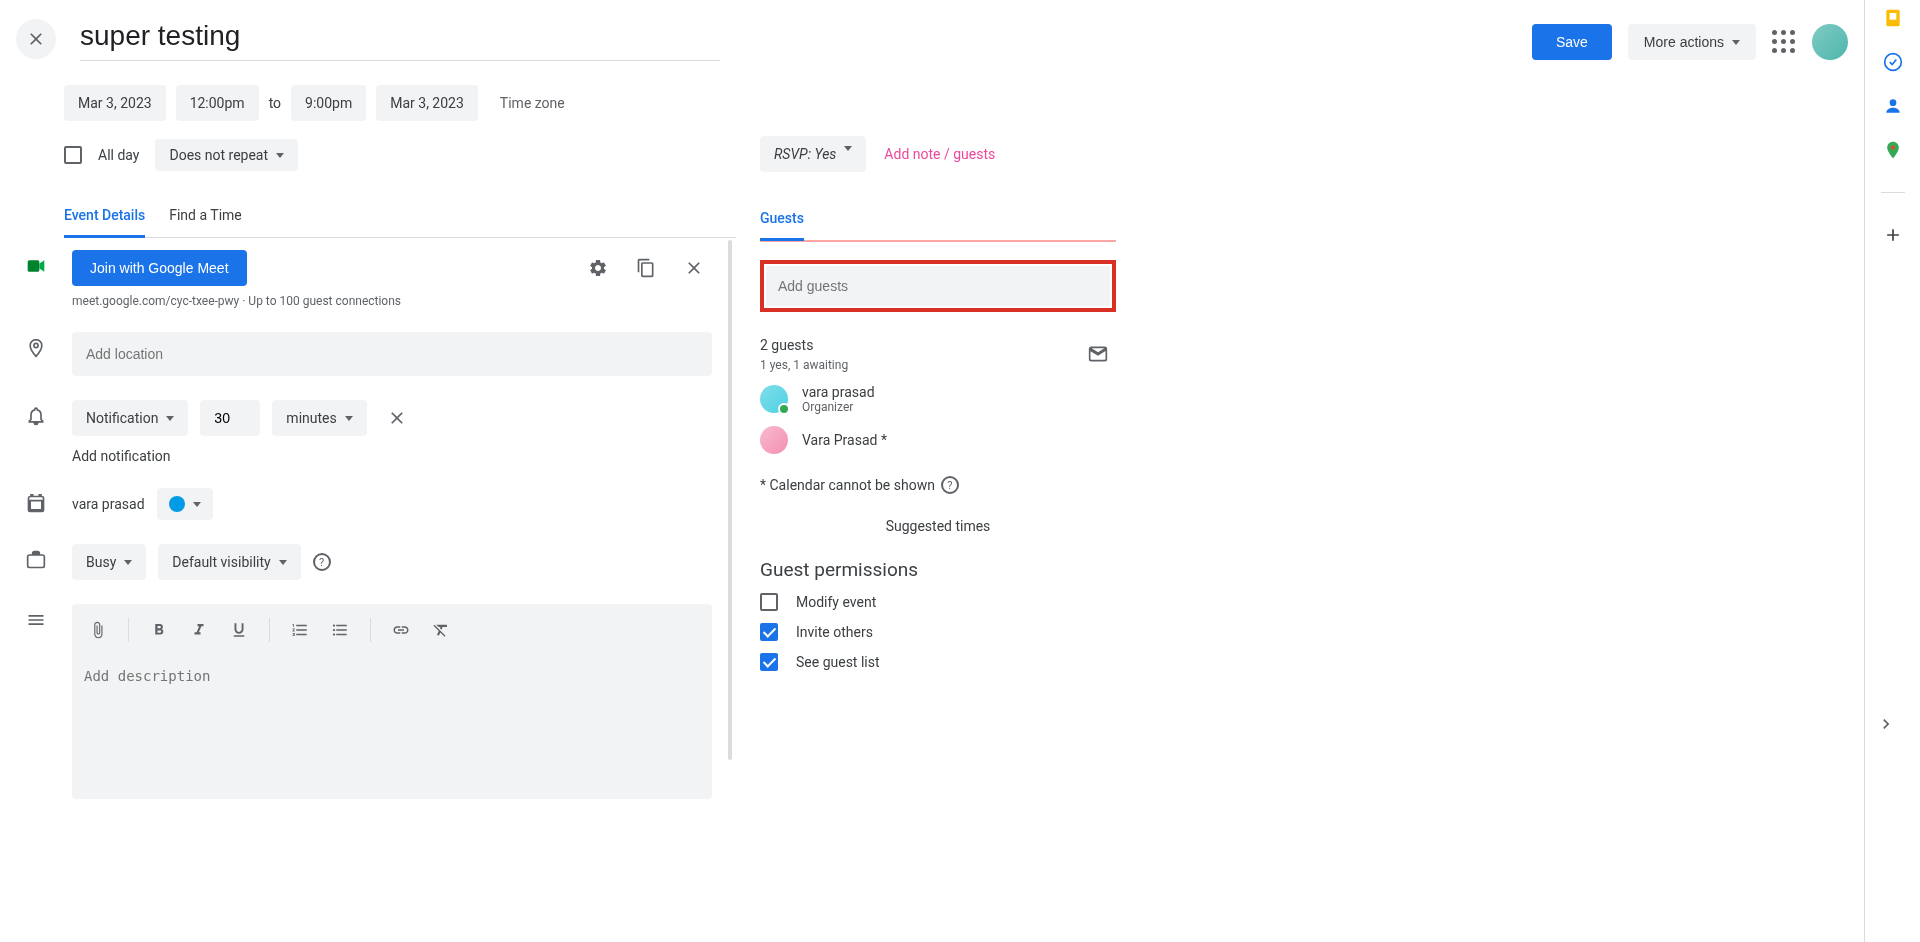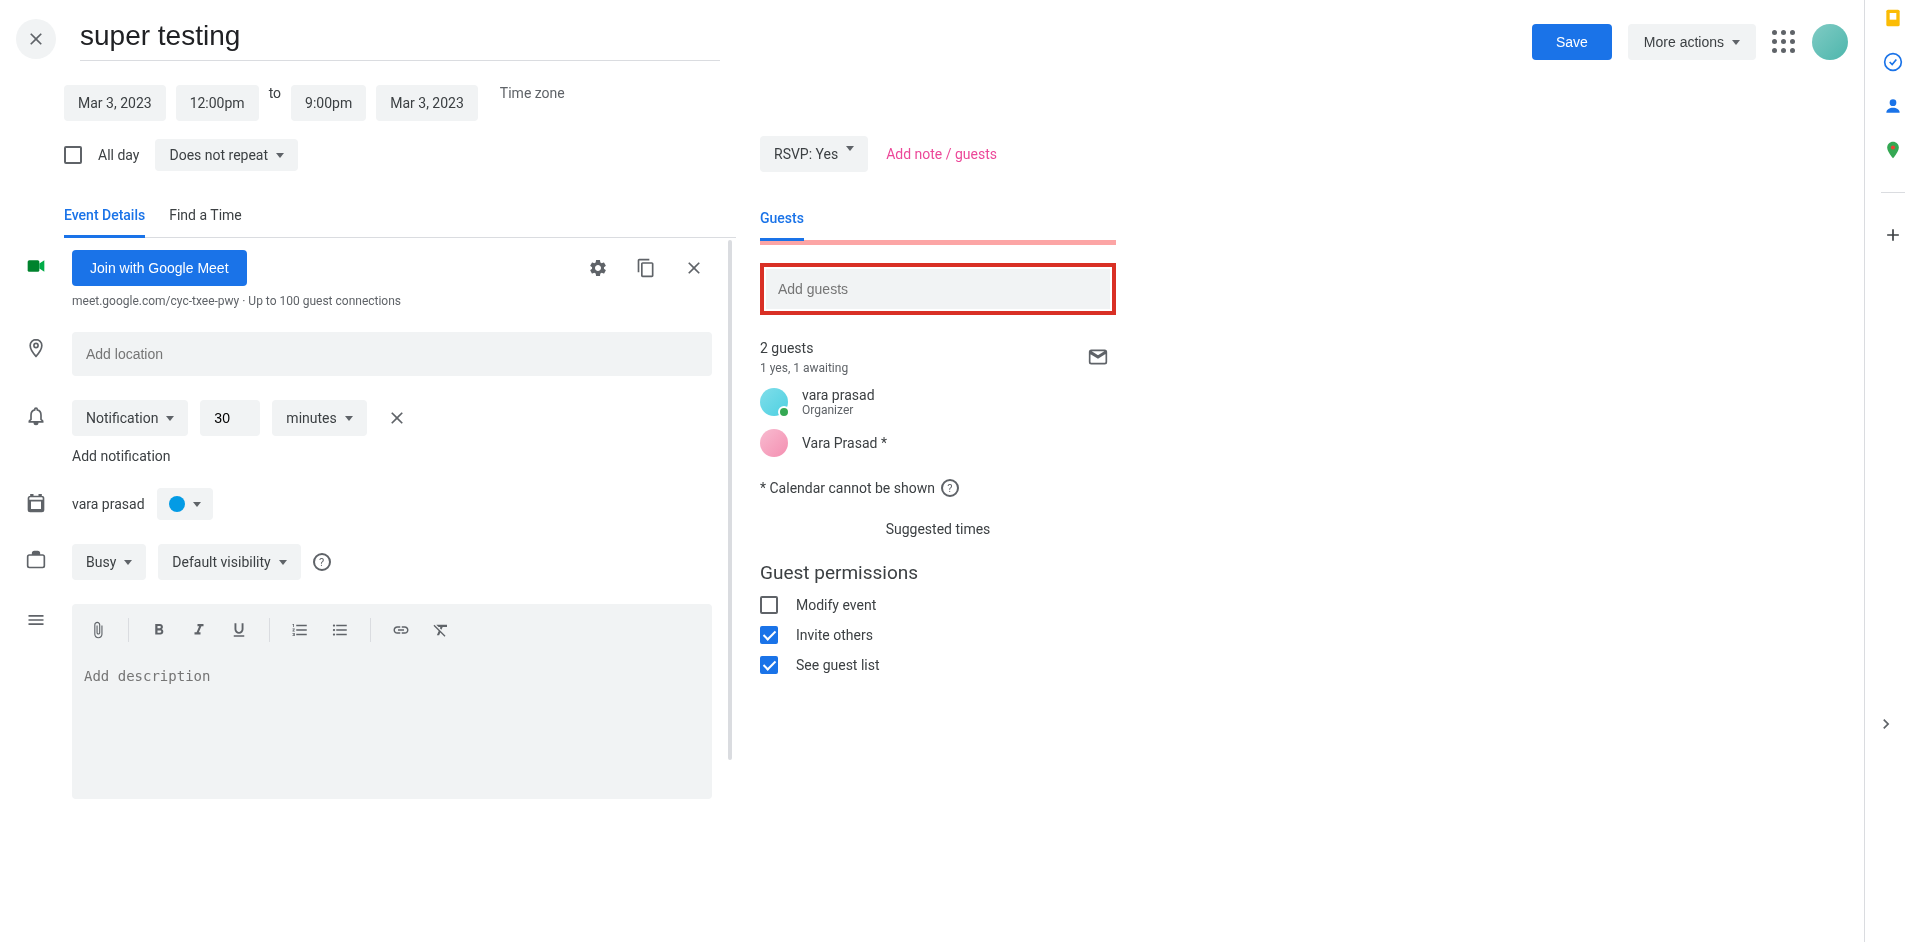"Mar 3, 2023" .date-row { align-items: flex-start -> center }
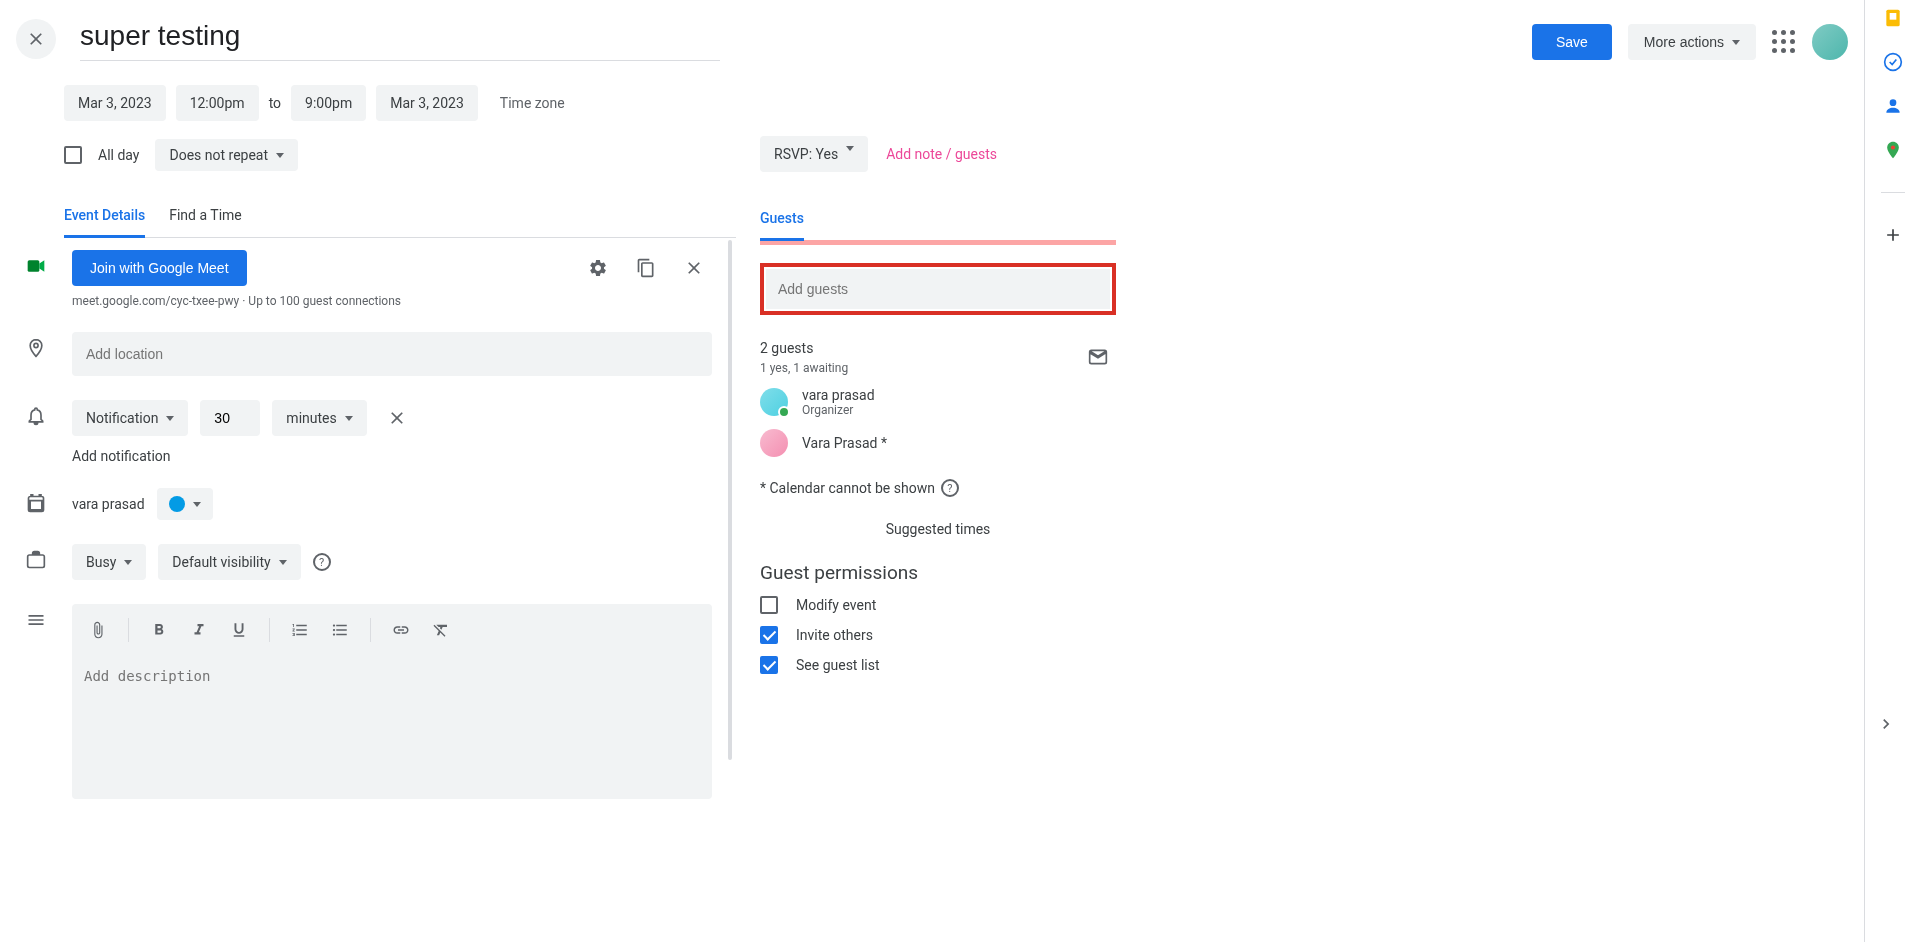"RSVP: Yes" .rsvp-chip { font-style: none -> italic }
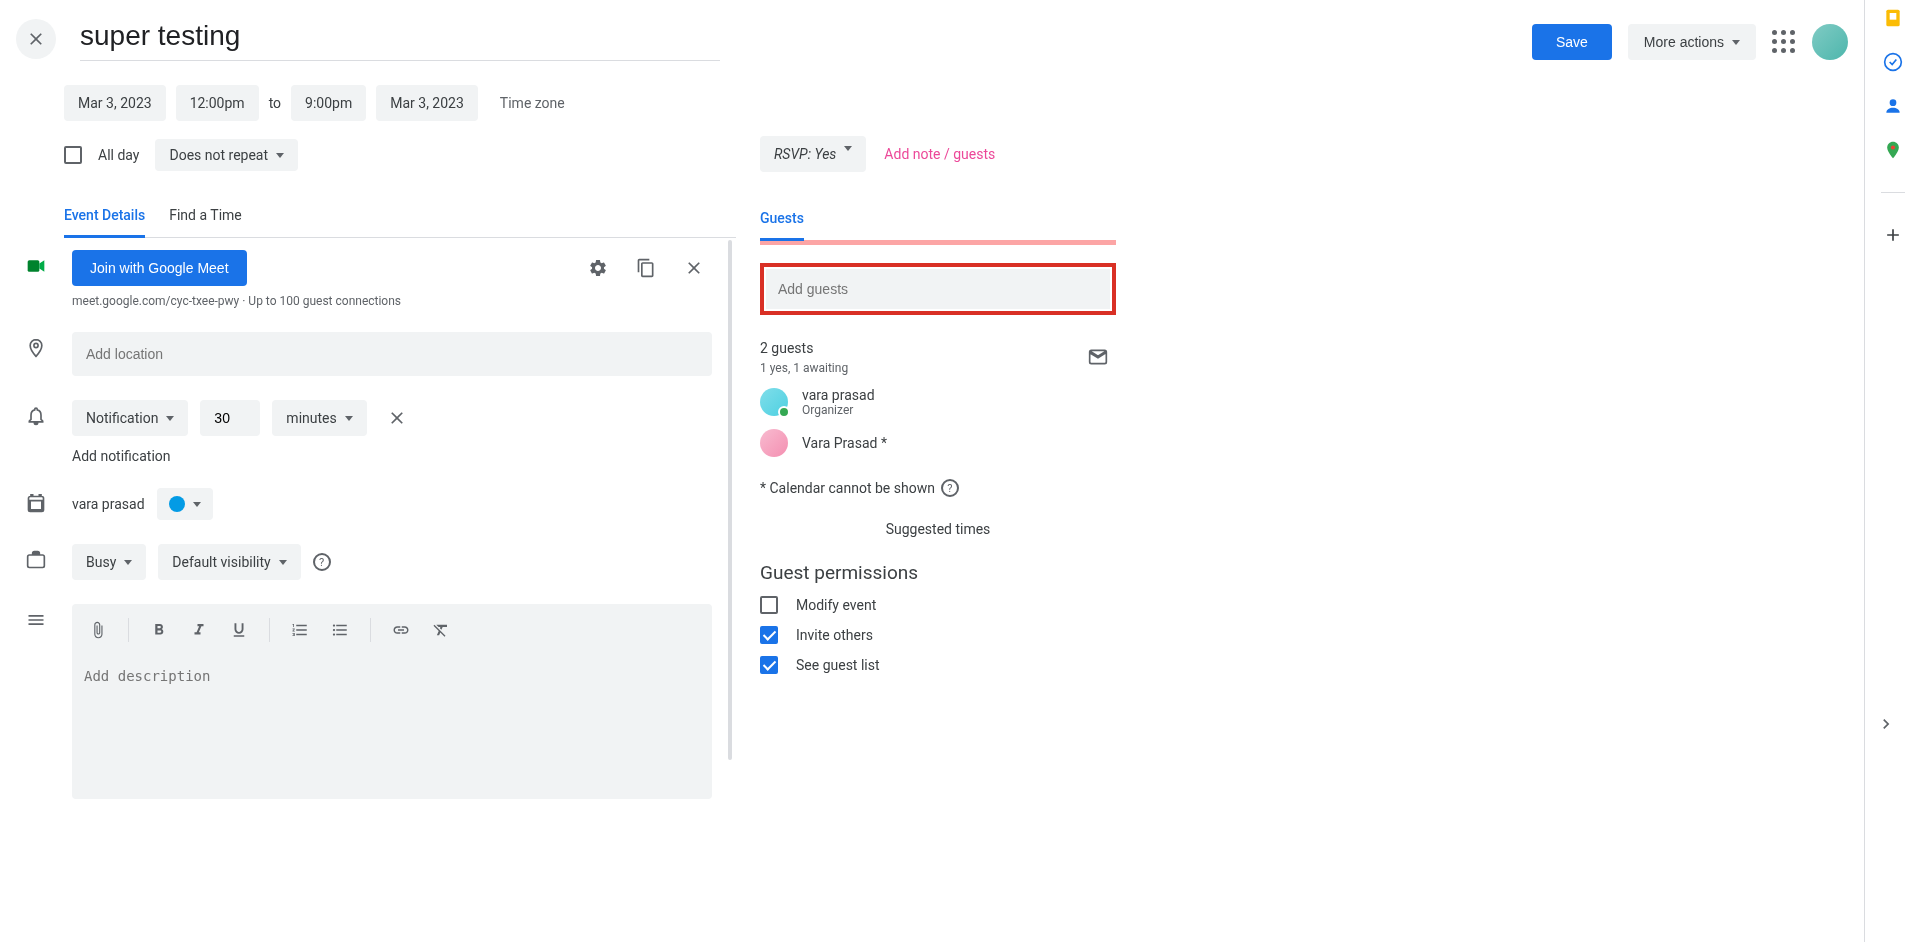"Guests" .guests-tab { border-bottom: 5px solid #fca5a5 -> 2px solid #fca5a5 }
